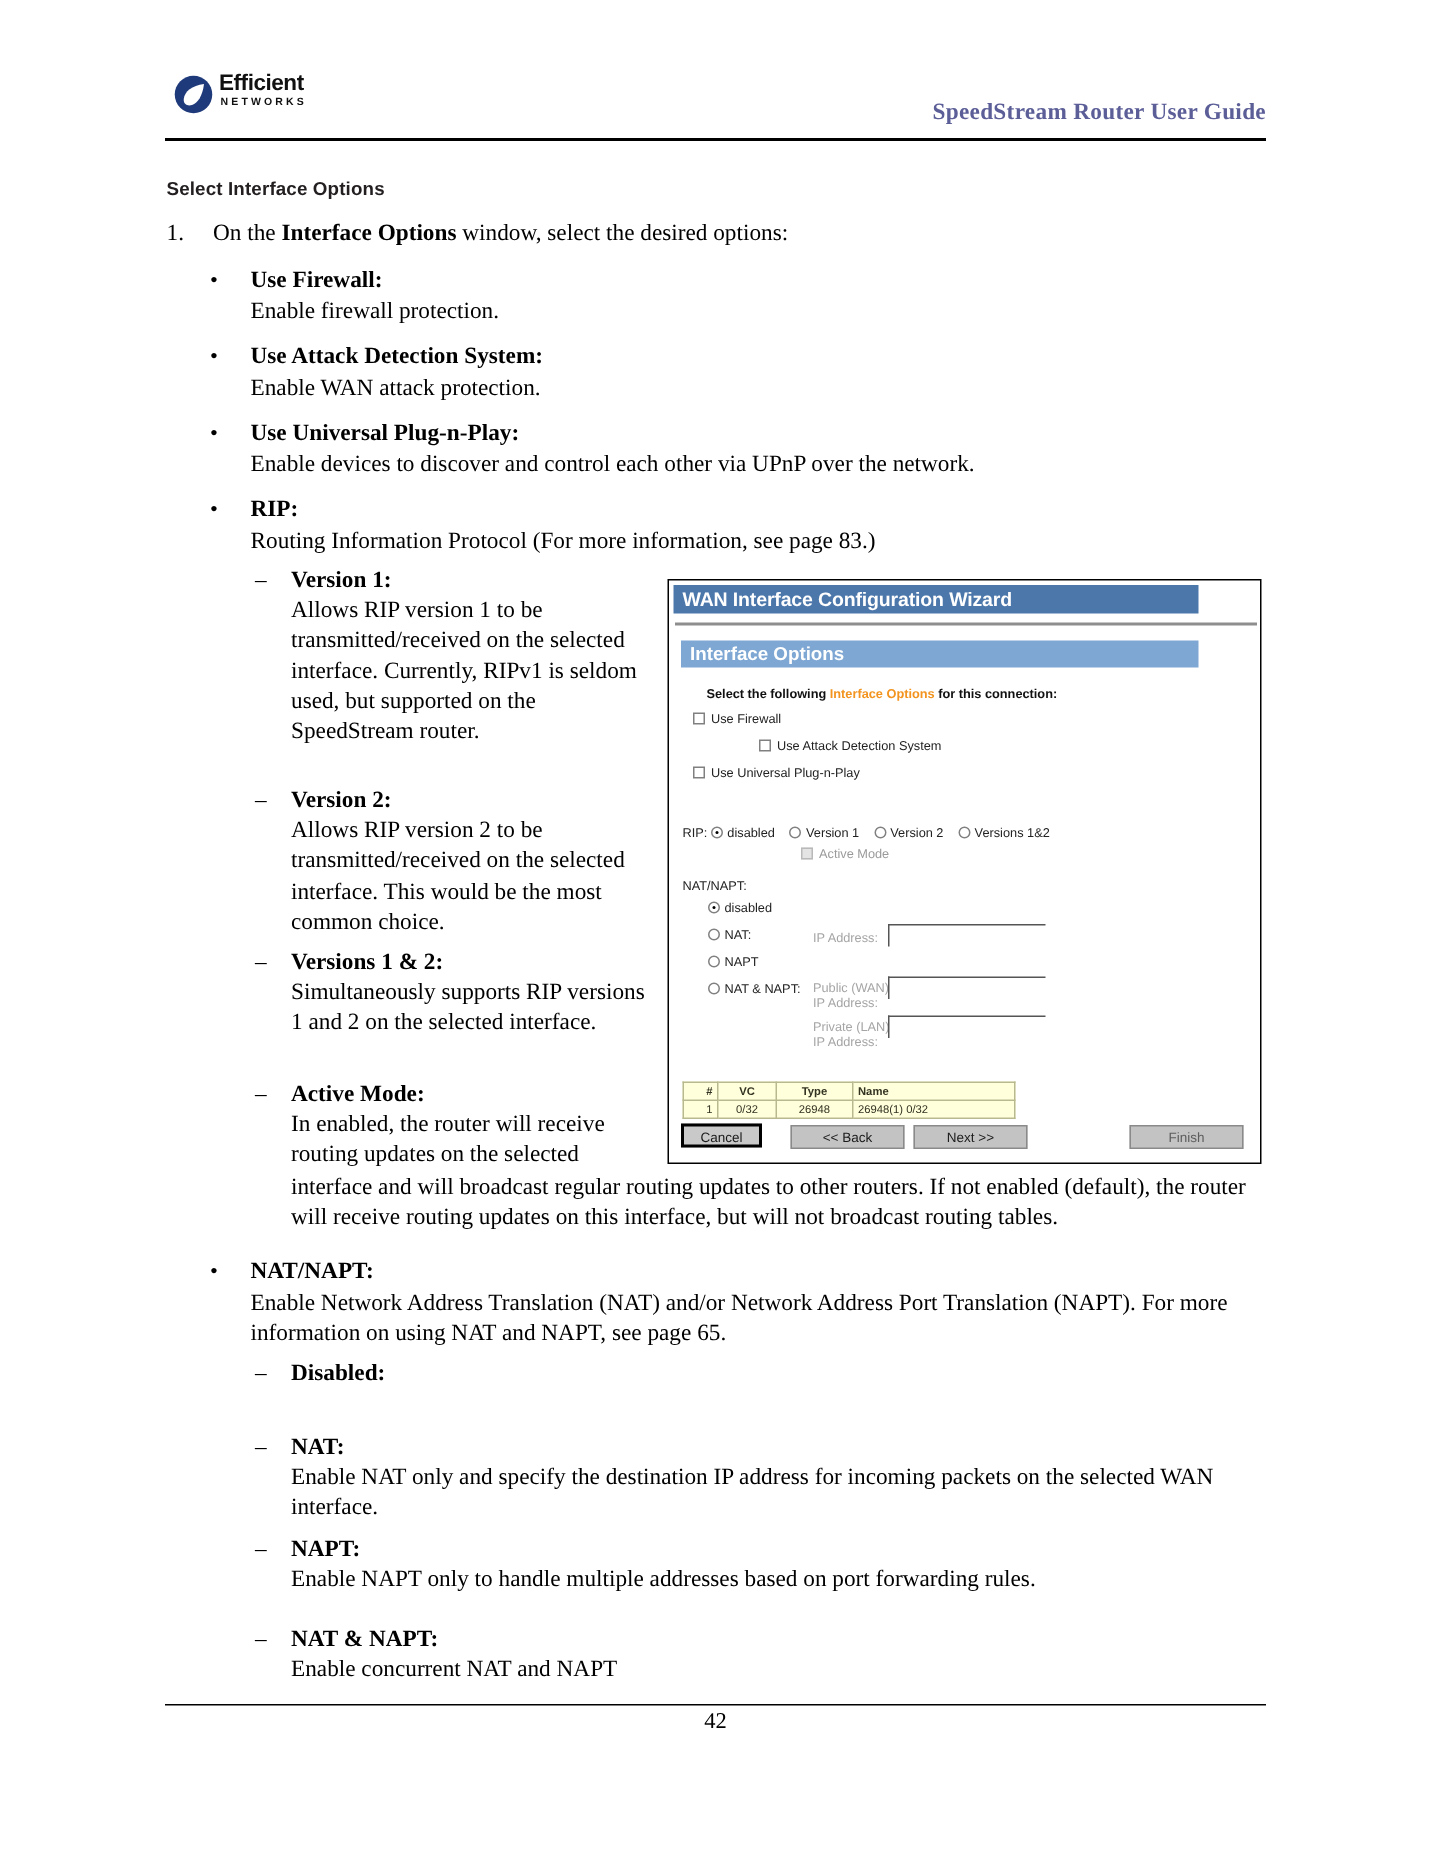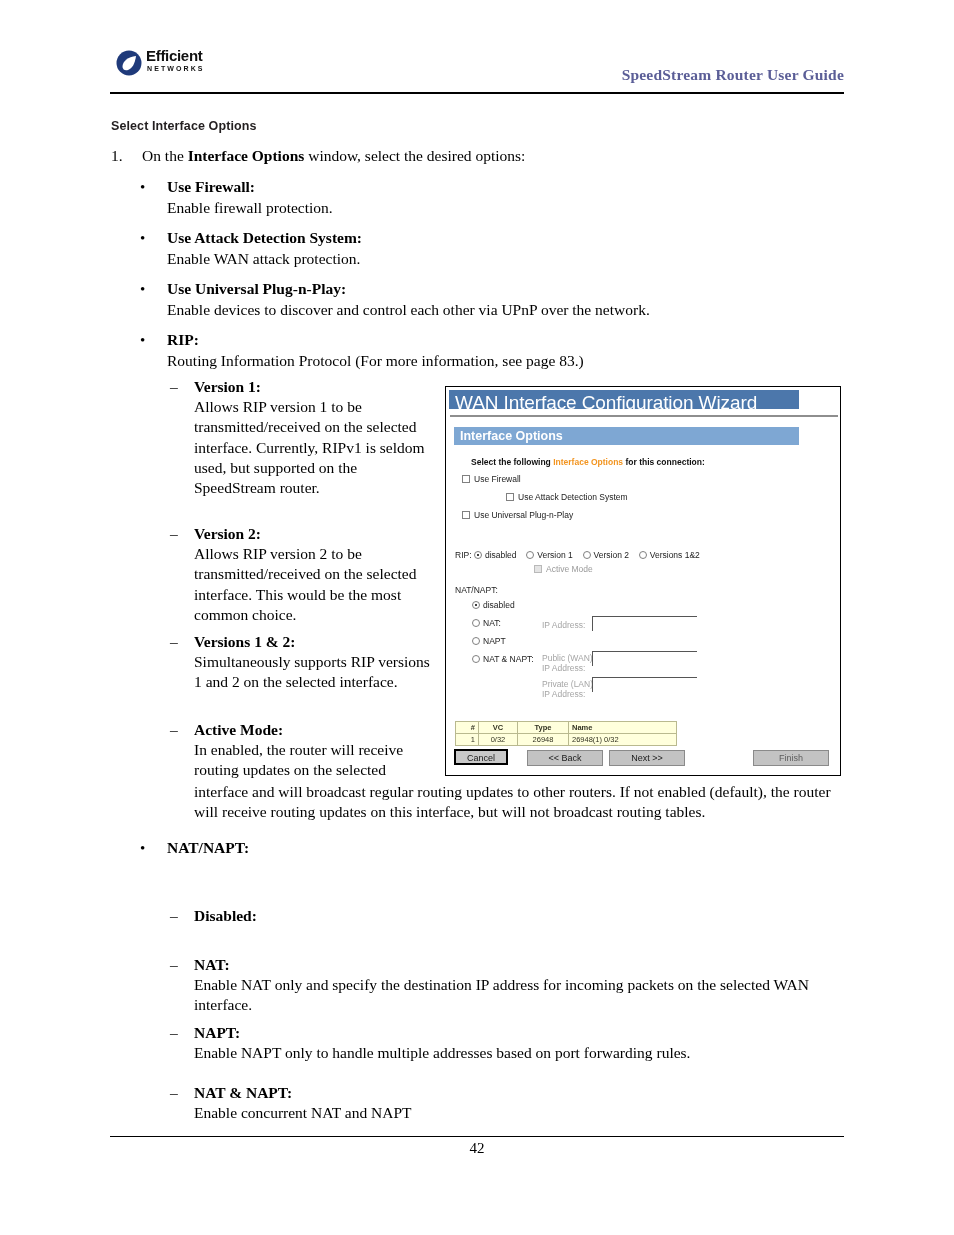"WAN Interface Configuration Wizard" .wz-titlebar span { font-size: 19px -> 13px; font-weight: normal -> bold }
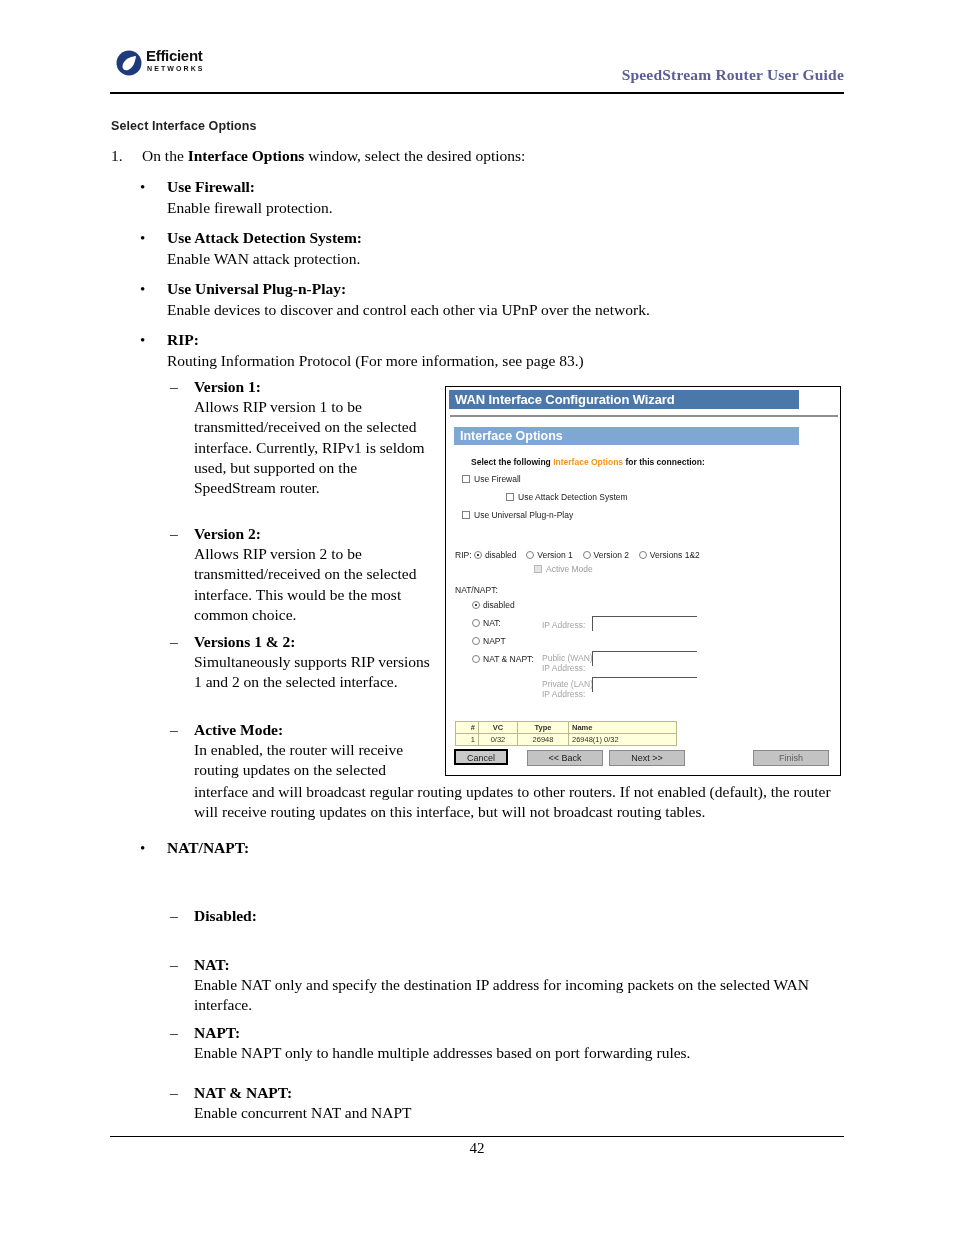"Enable Network Address Translation (NAT)" span.b-desc { html: none -> <span>Enable Network Address Translation (NAT) and/or Network Address Port Translation (NAPT). For more information on using NAT and NAPT, see page 65.</span> }
